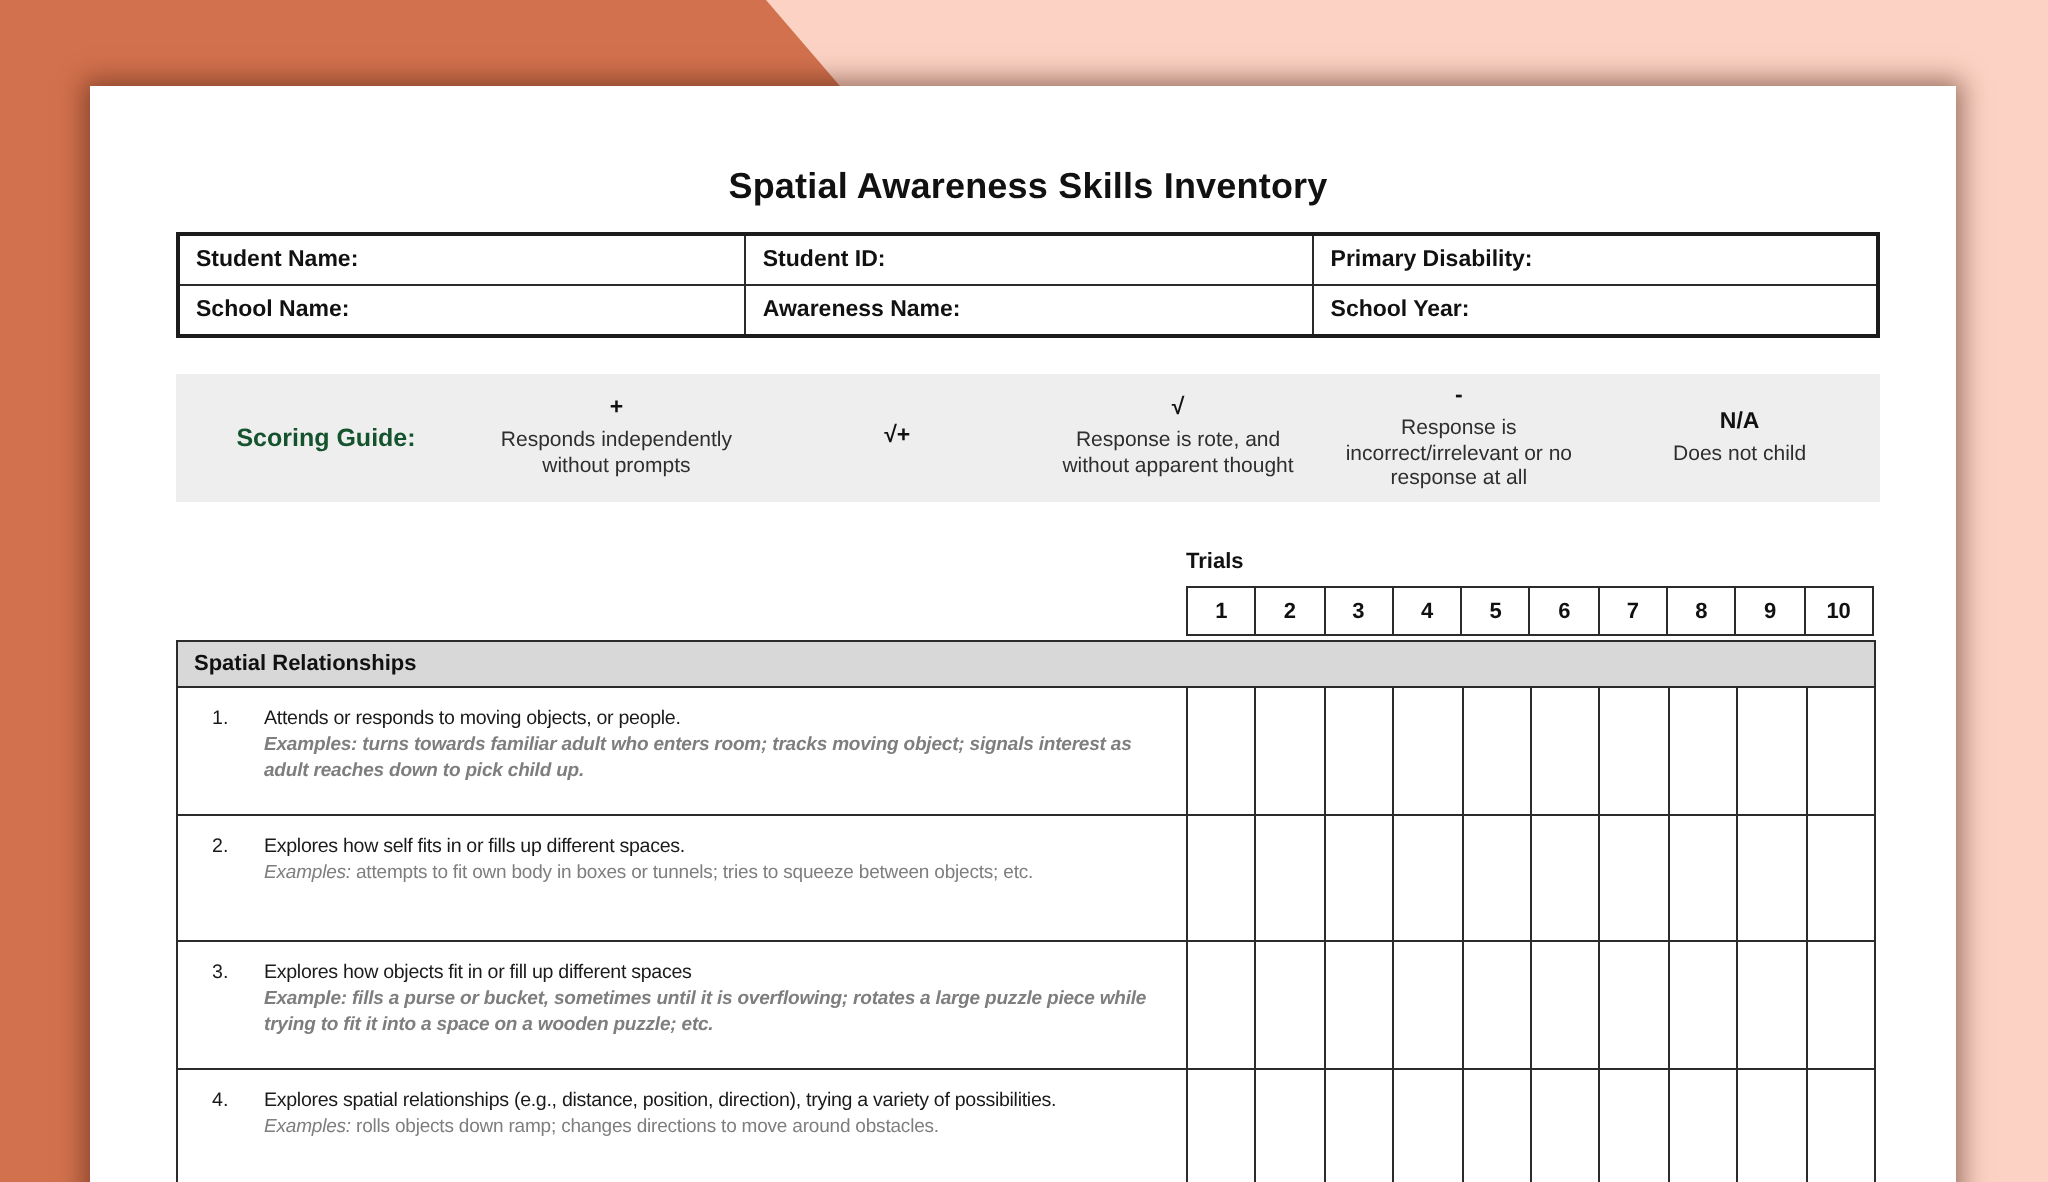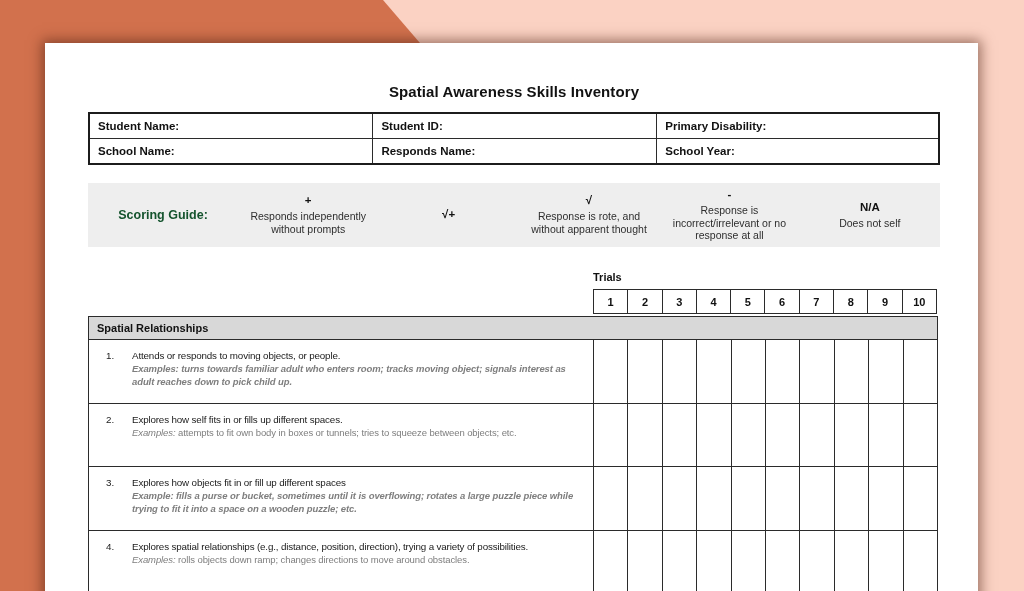"Spatial Awareness Skills Inventory" .title { font-size: 15px -> 18px }
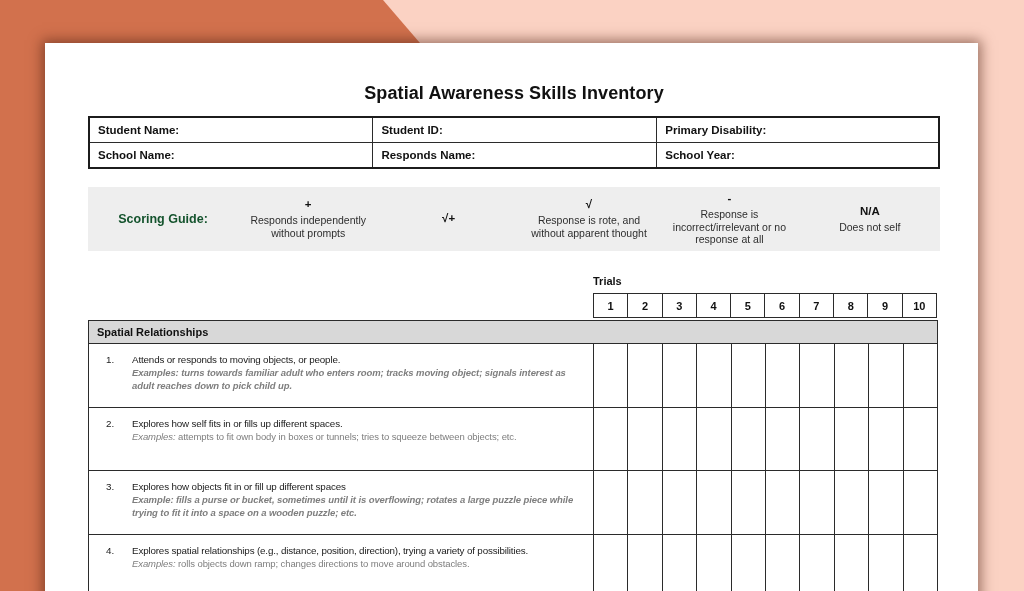"Responds Name:" td { text: Responds -> Awareness }
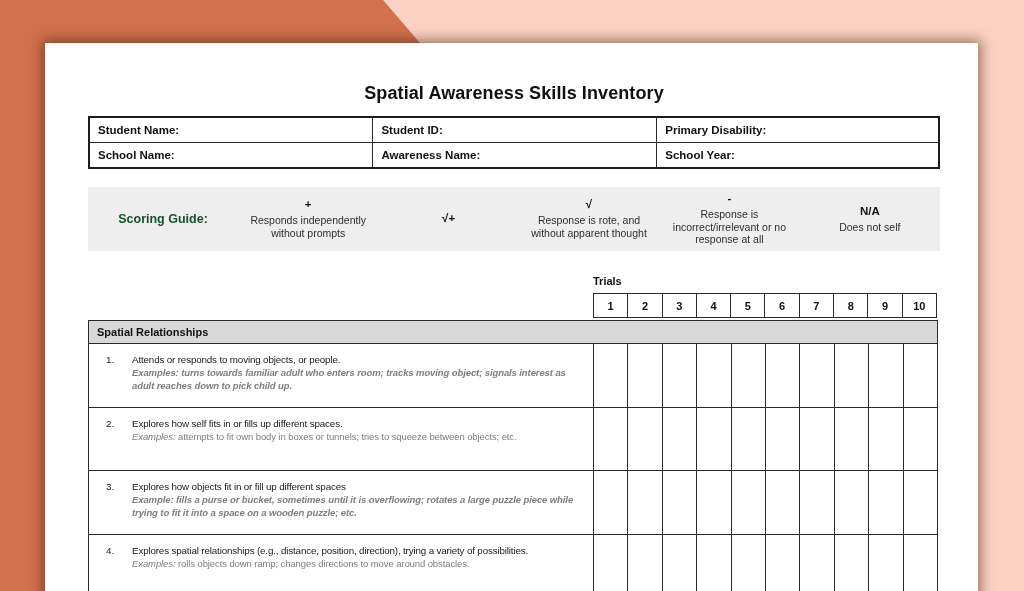"Does not self" div.gdesc { text: self -> child }
